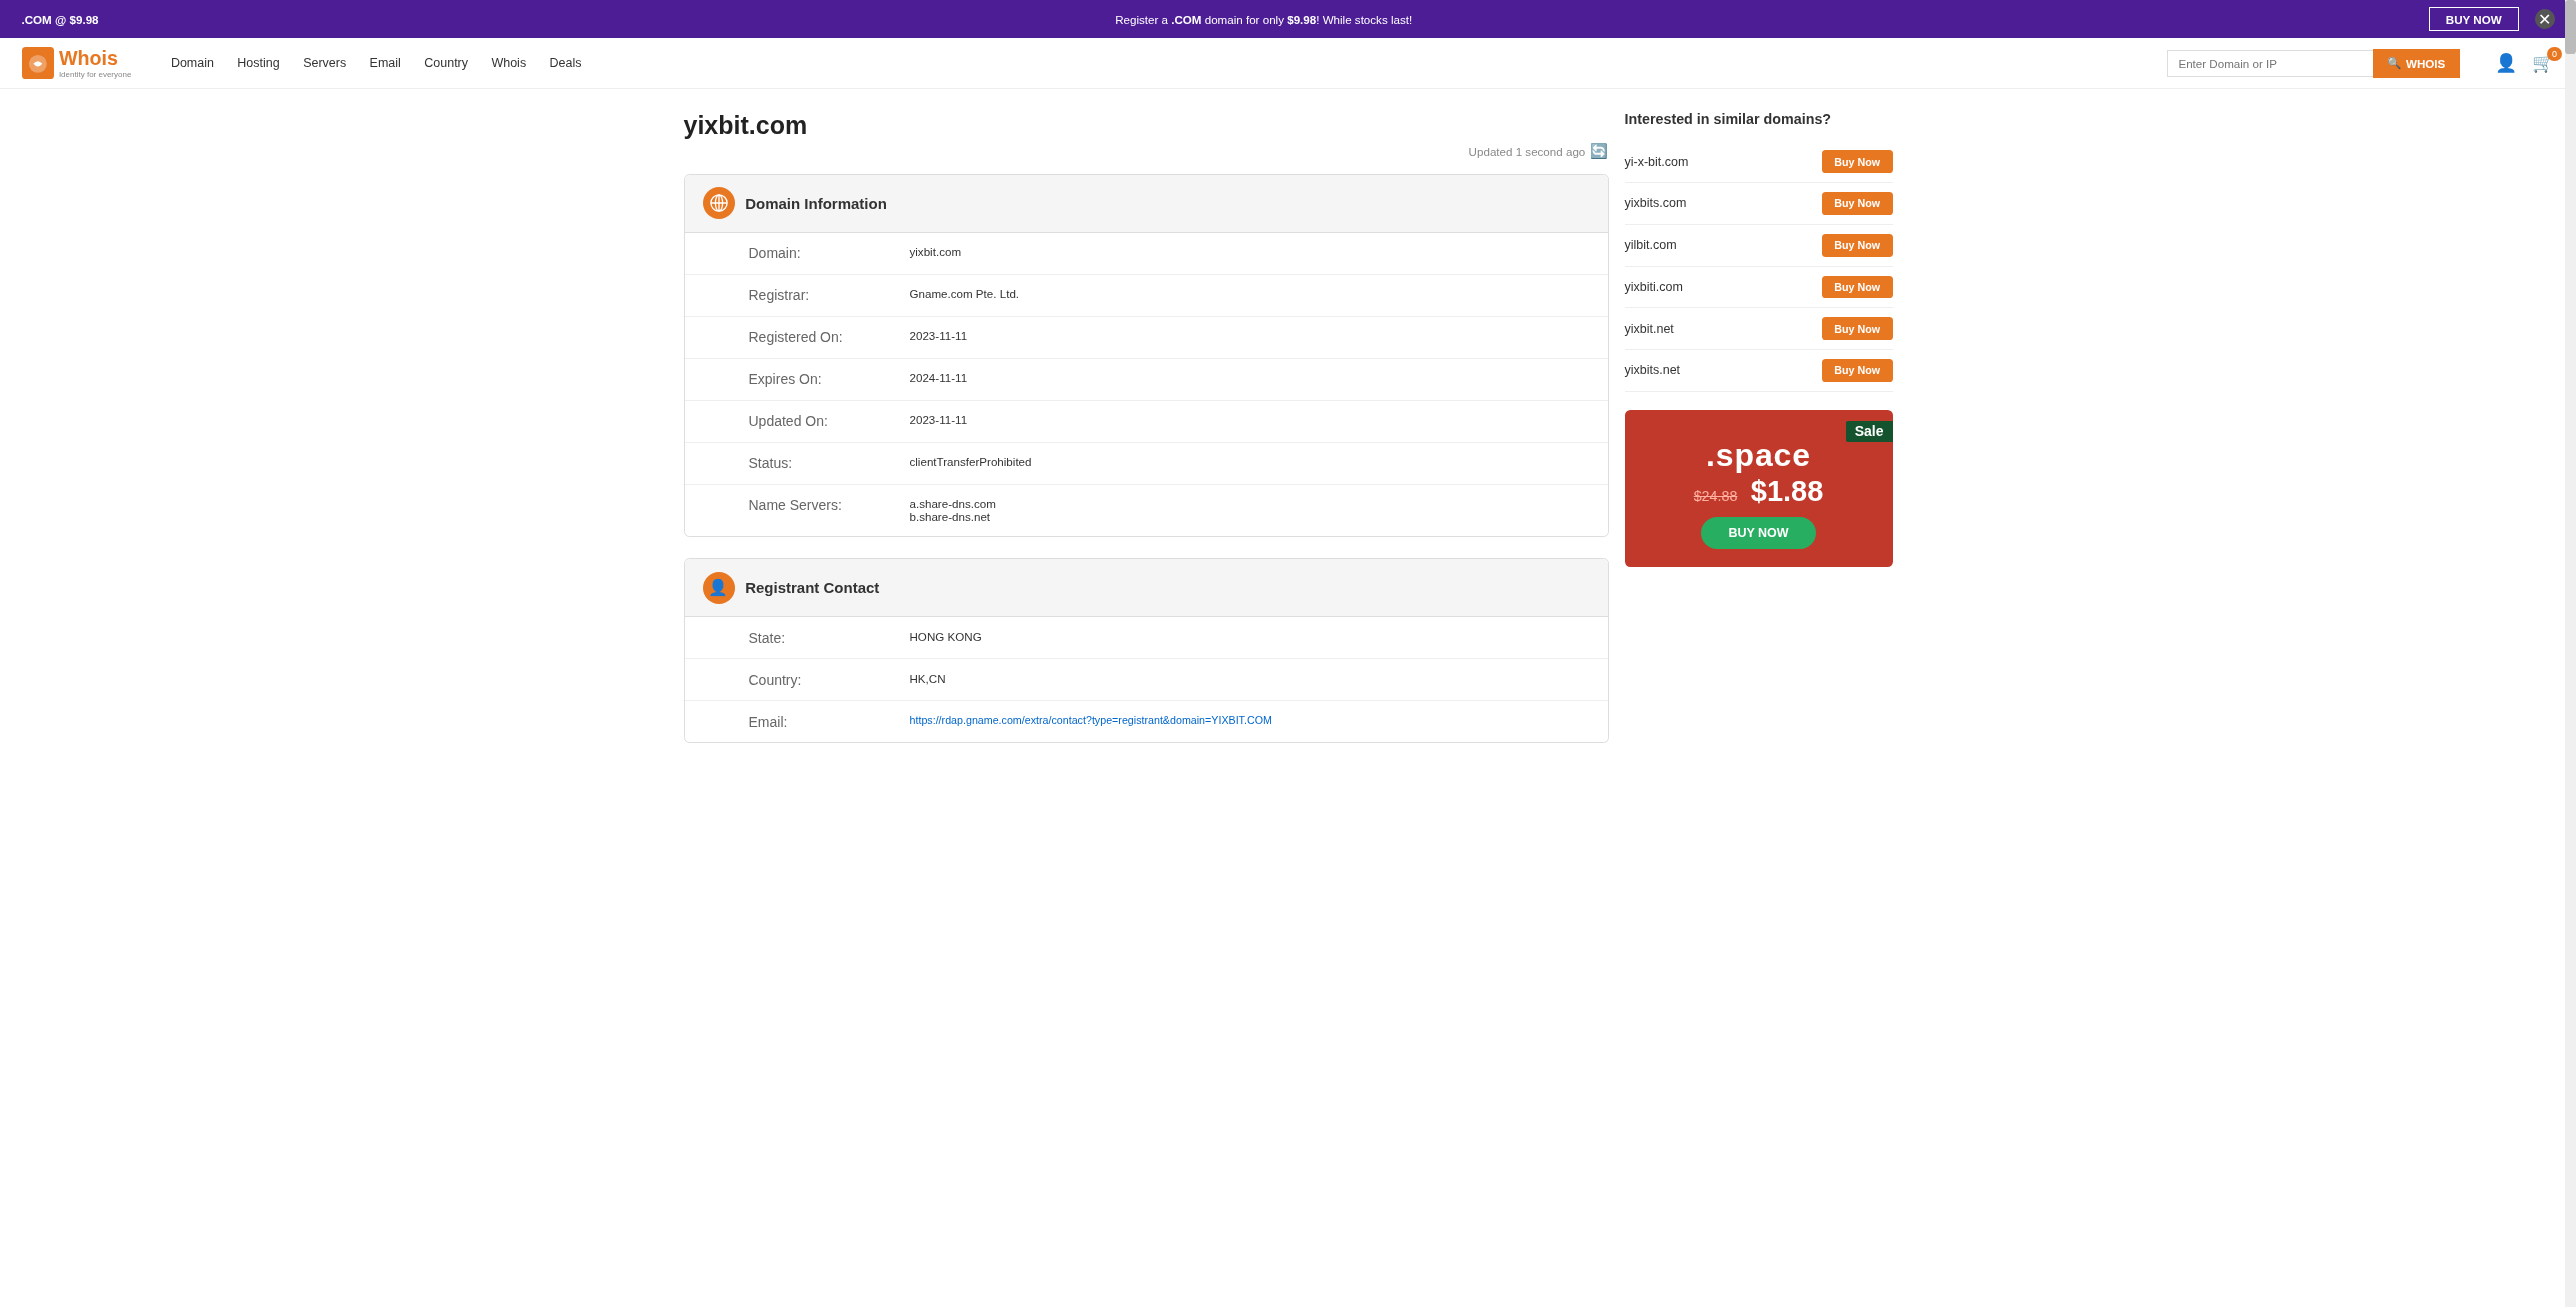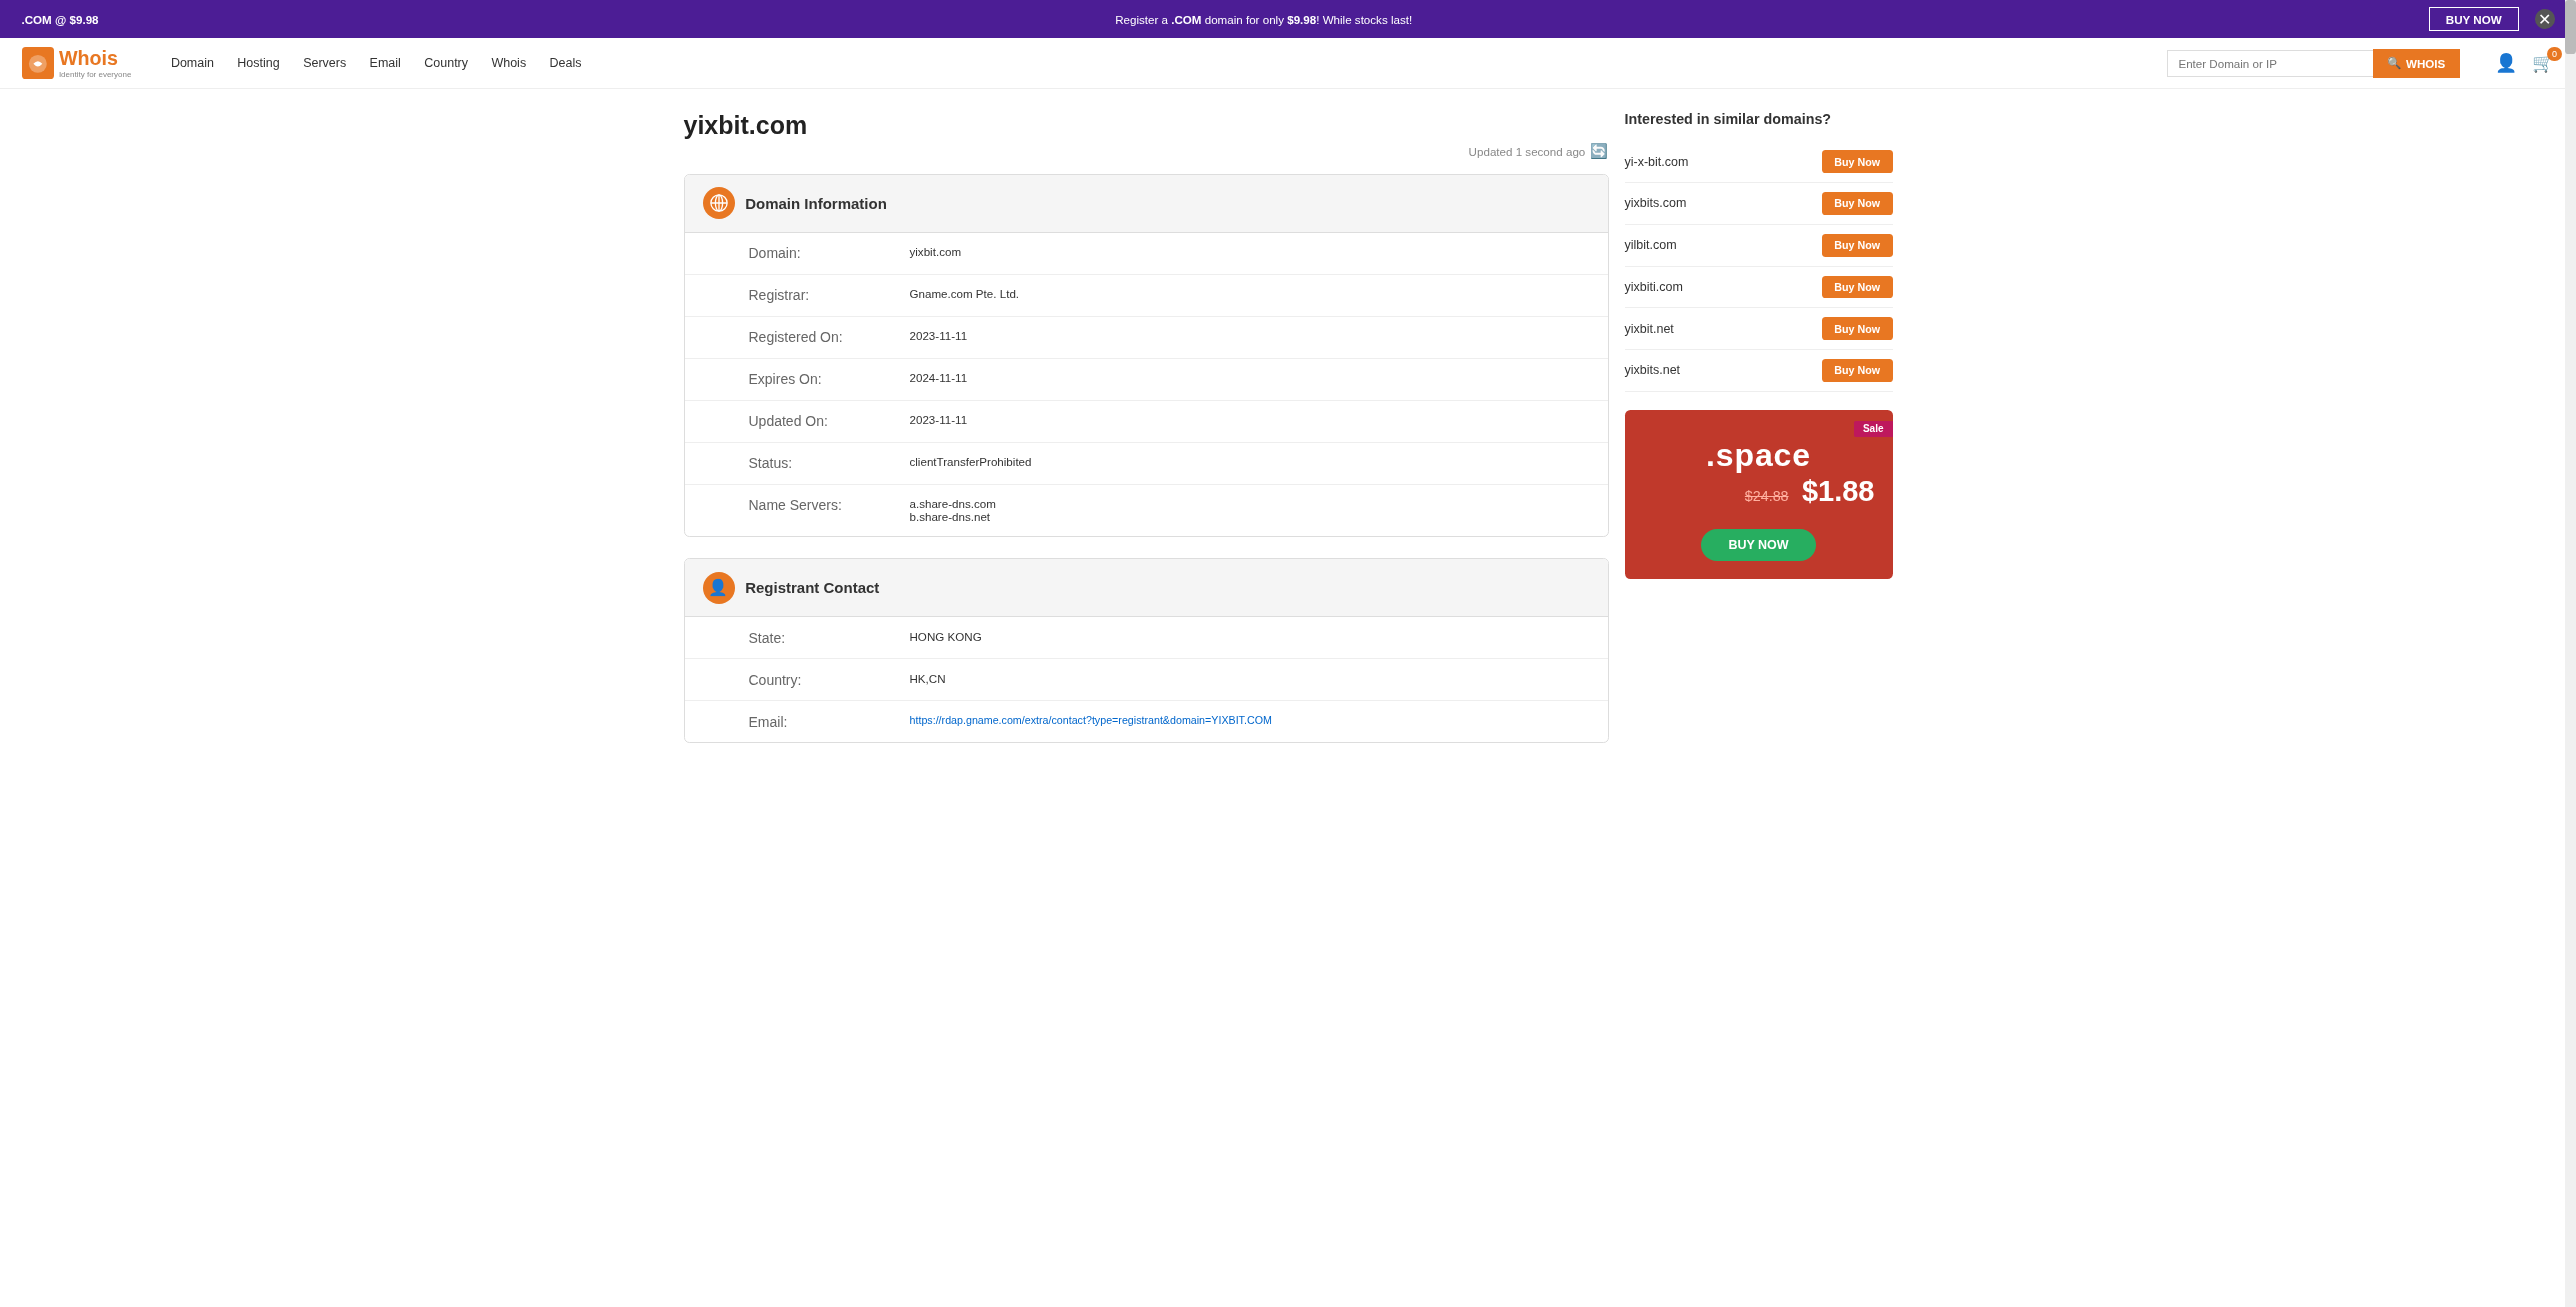"Sale" .sale-badge { background: #be185d -> #14532d; font-size: 10px -> 14px }
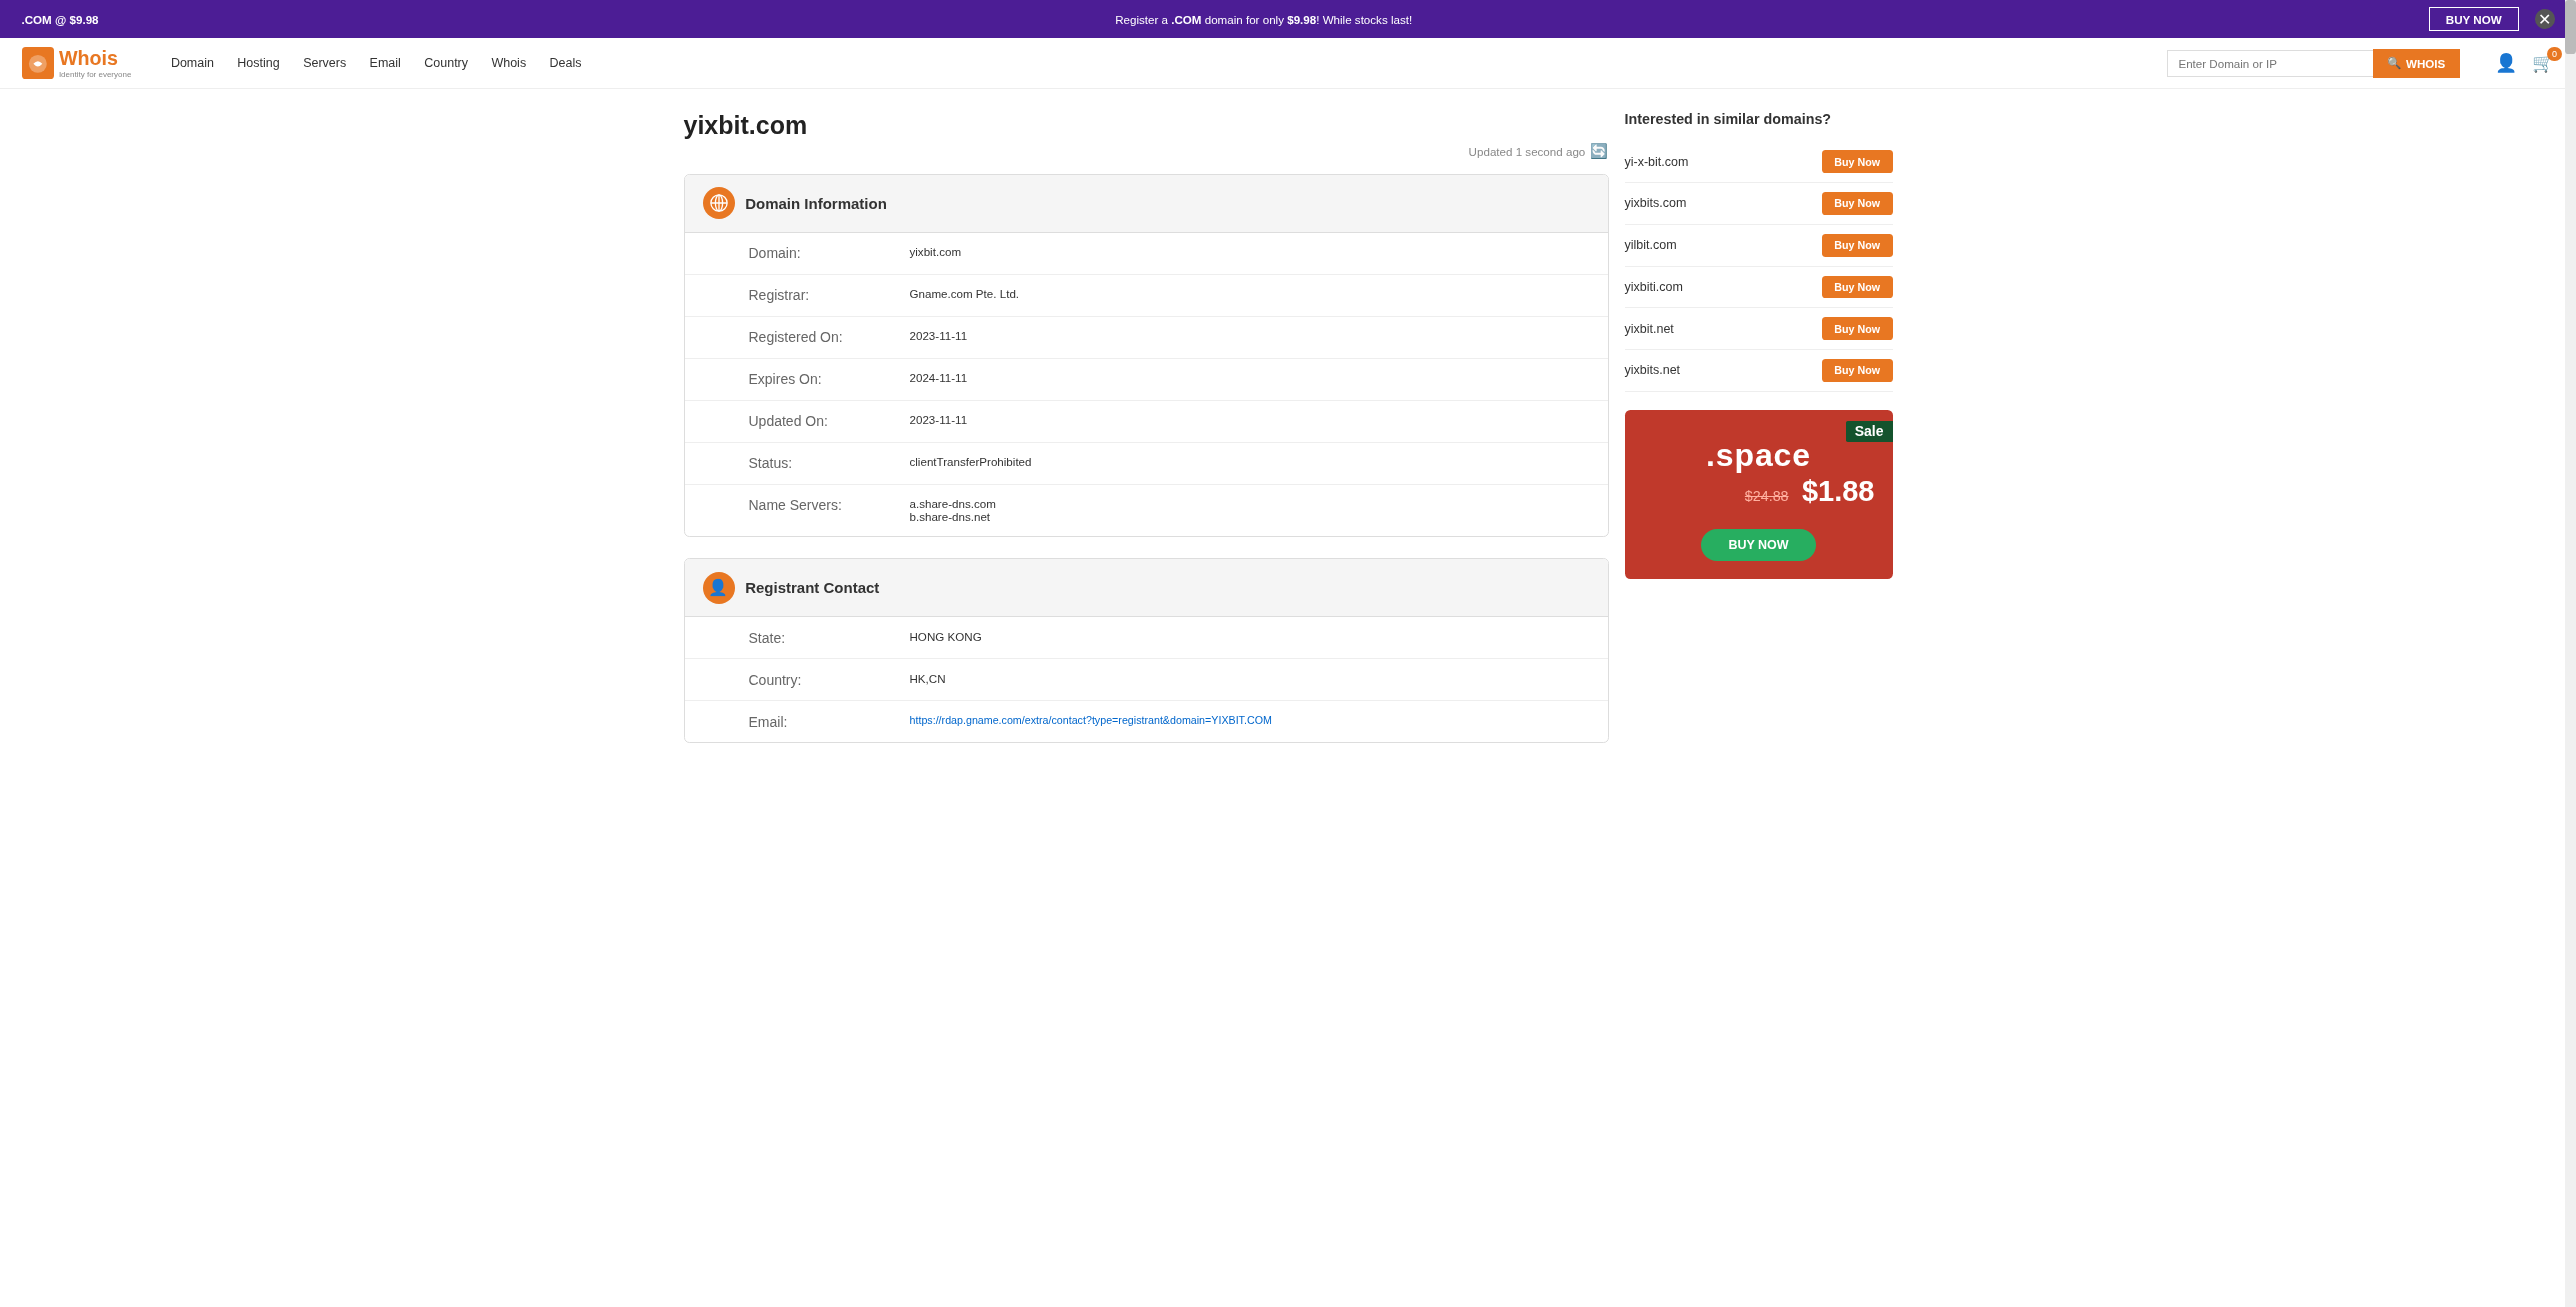"$24.88 $1.88" .sale-price { margin-bottom: 21px -> 9px; text-align: right -> none }
